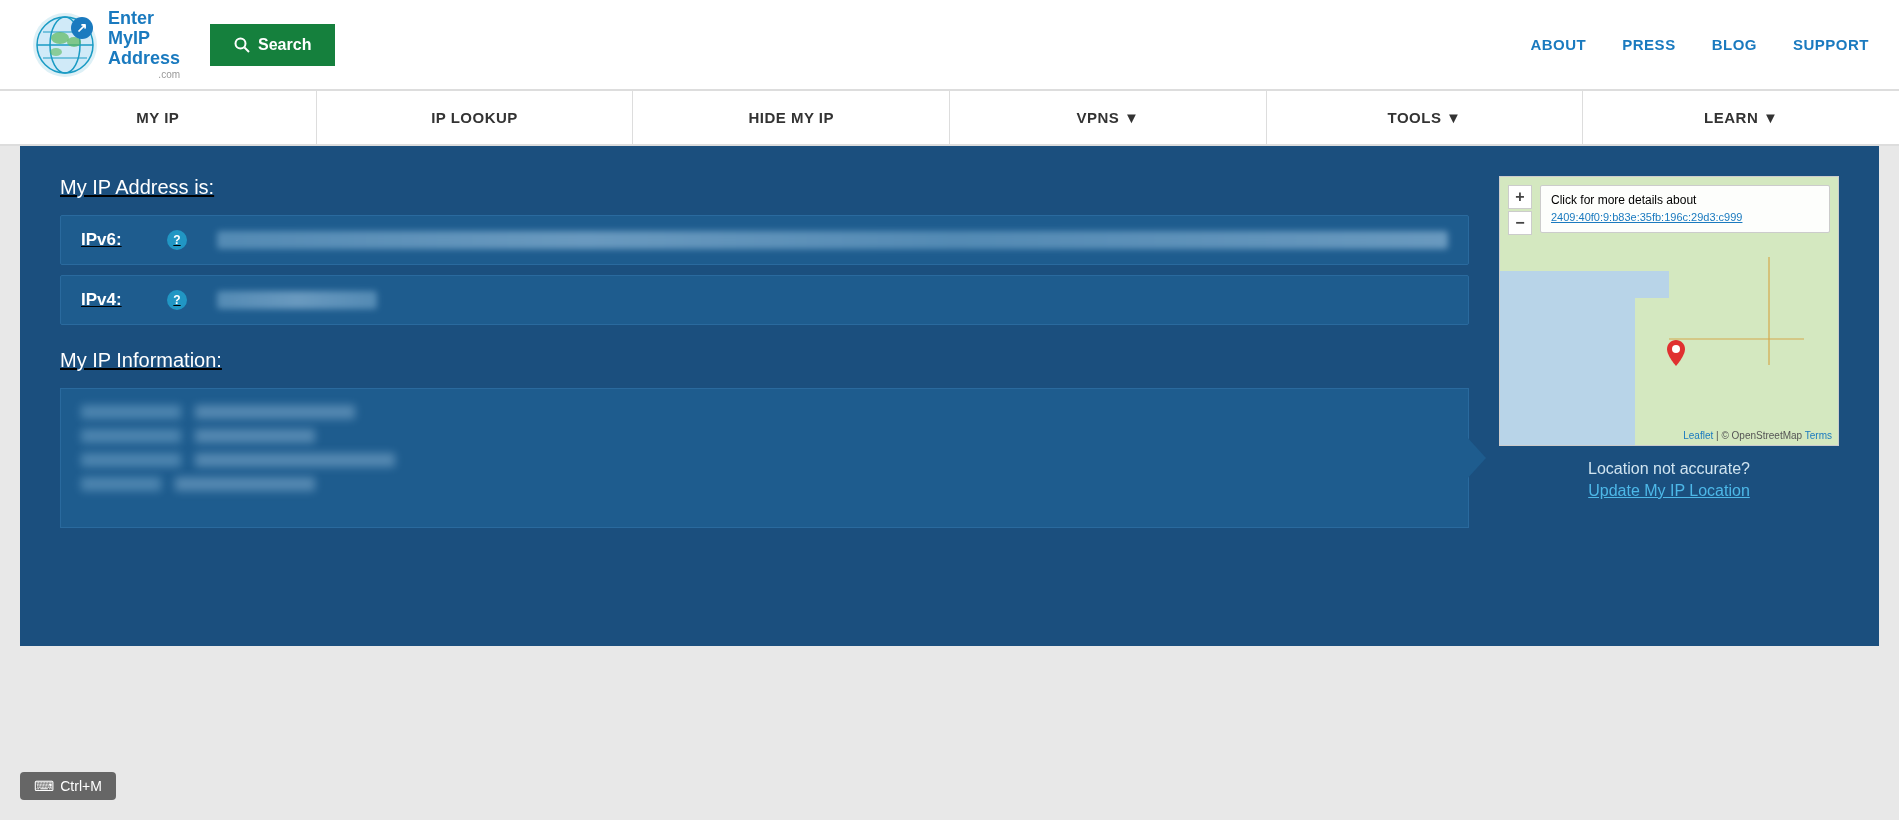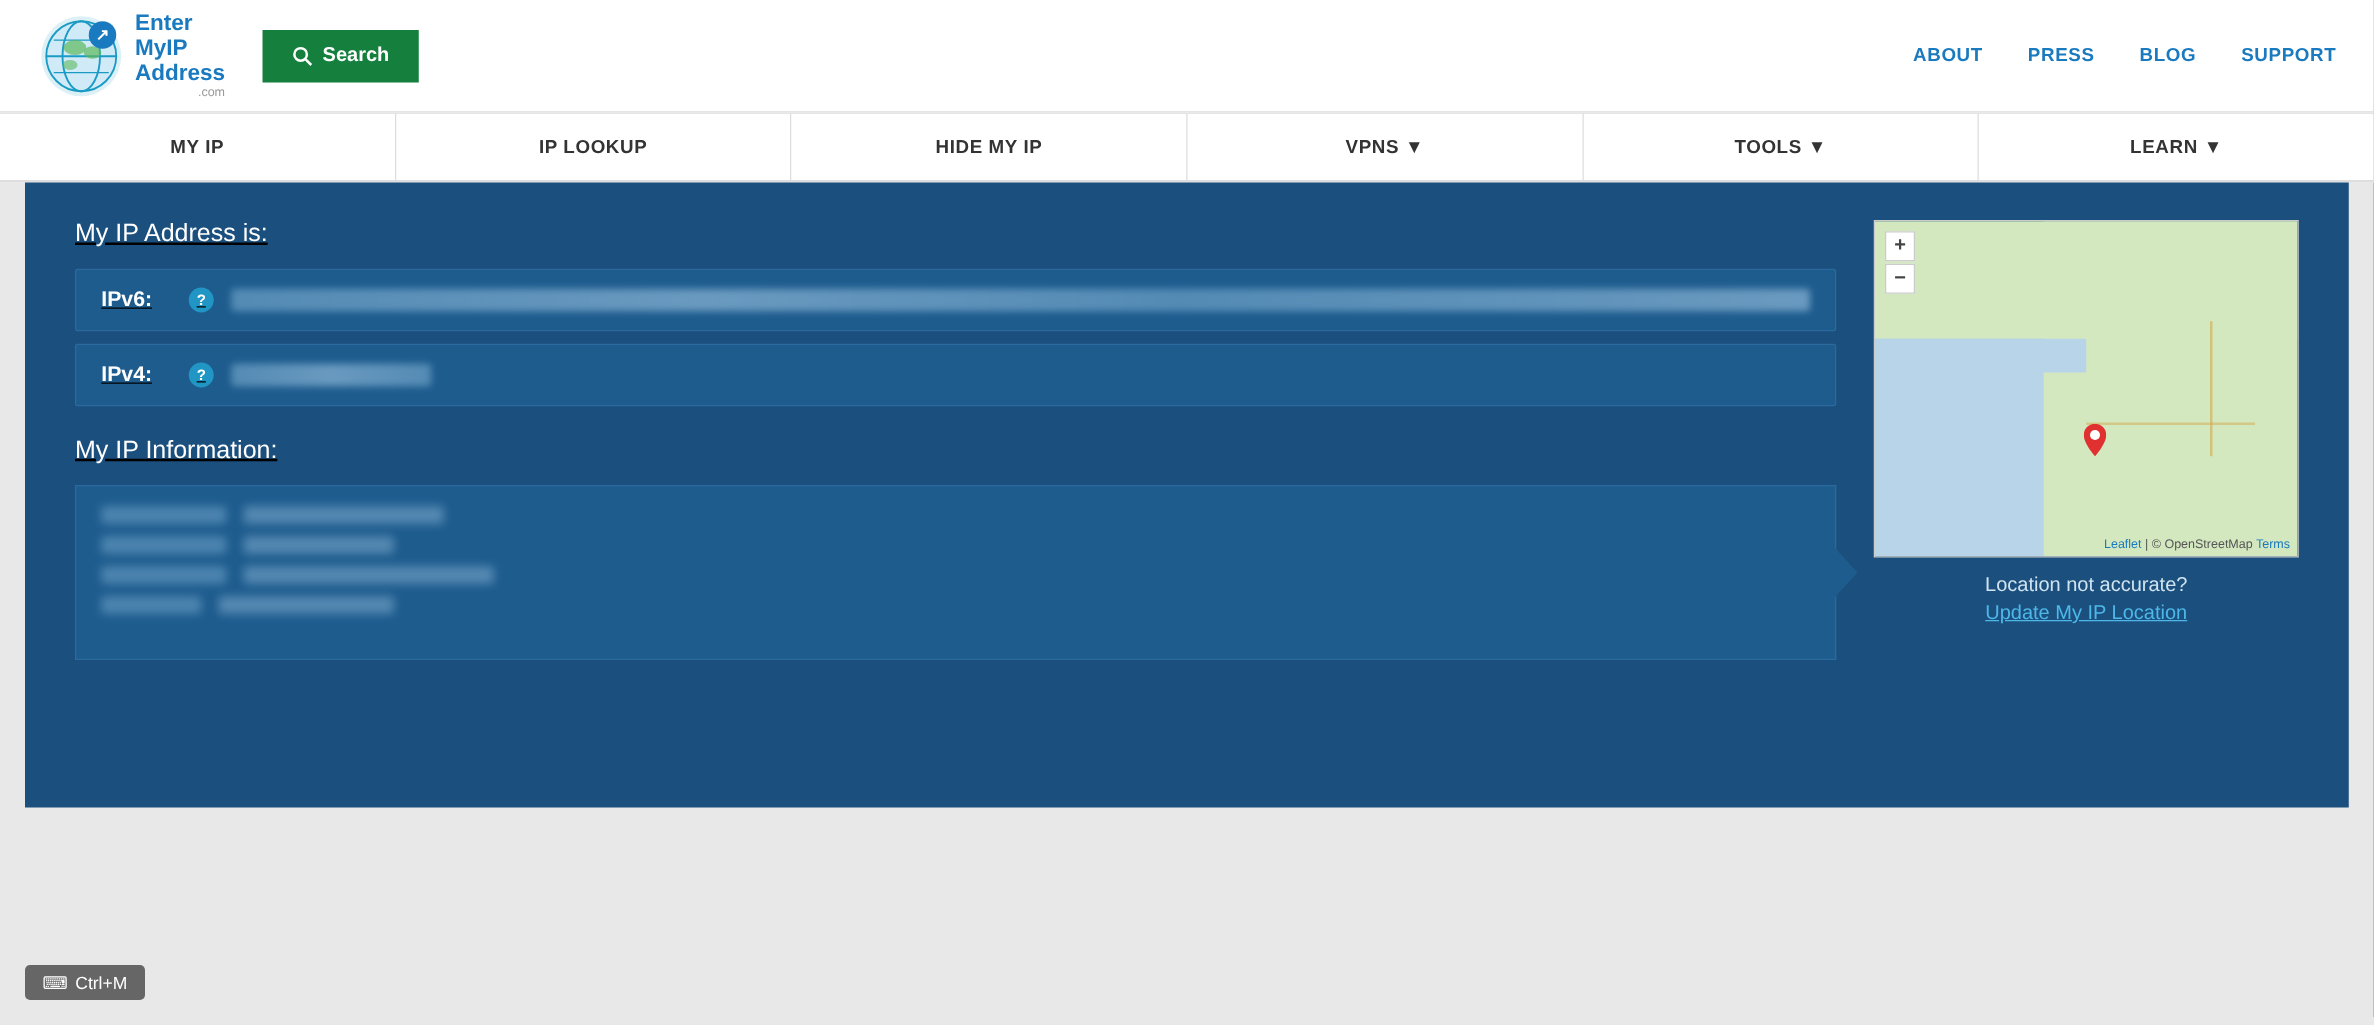"Click for more details about" div.map-tooltip { html: none -> <div> <span>Click for more details about</span><br> <a>2409:40f0:9:b83e:35fb:196c:29d3:c999</a> </div> }
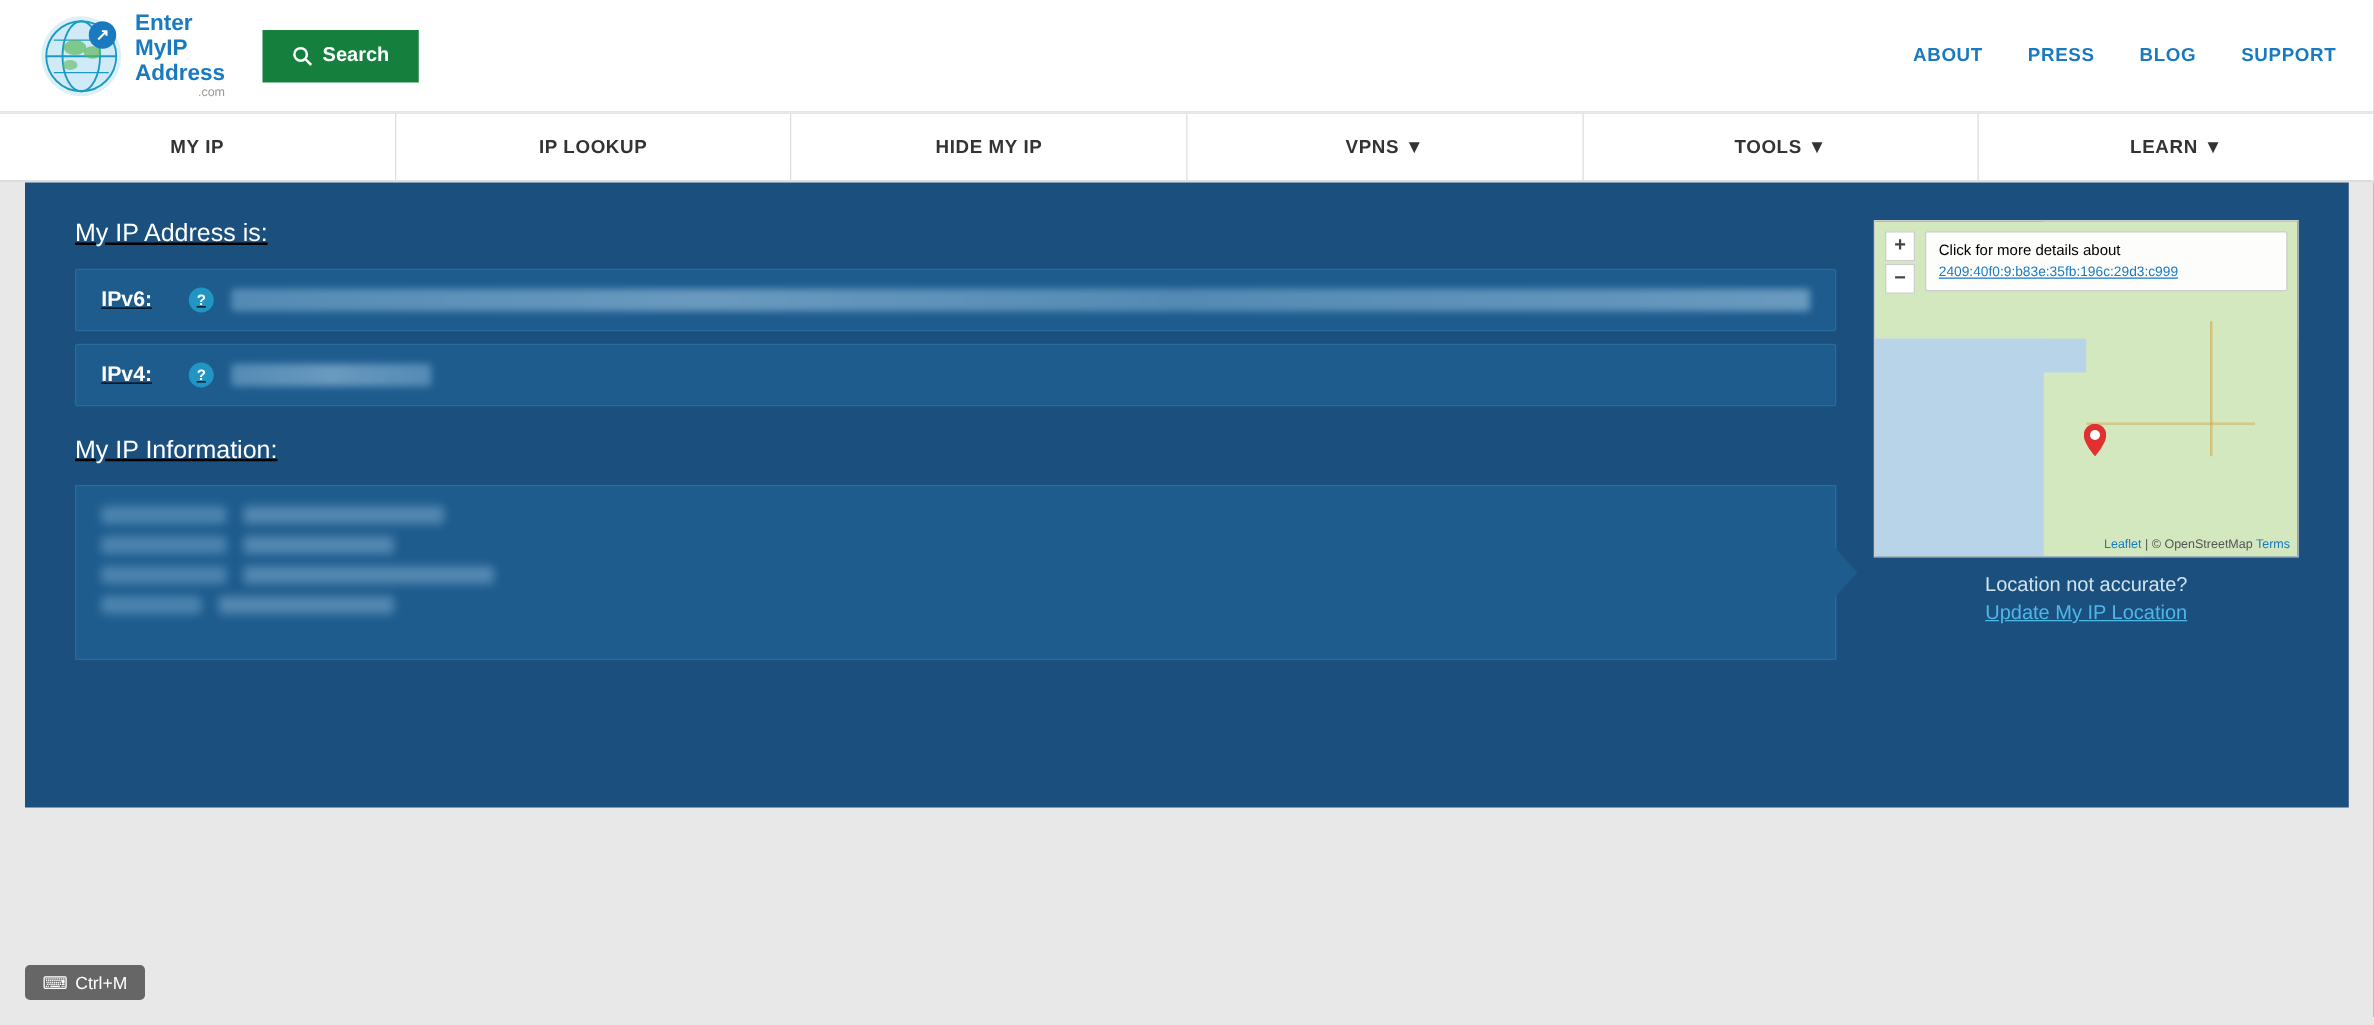"IPv6:" .ip-row { gap: none -> 16px }
